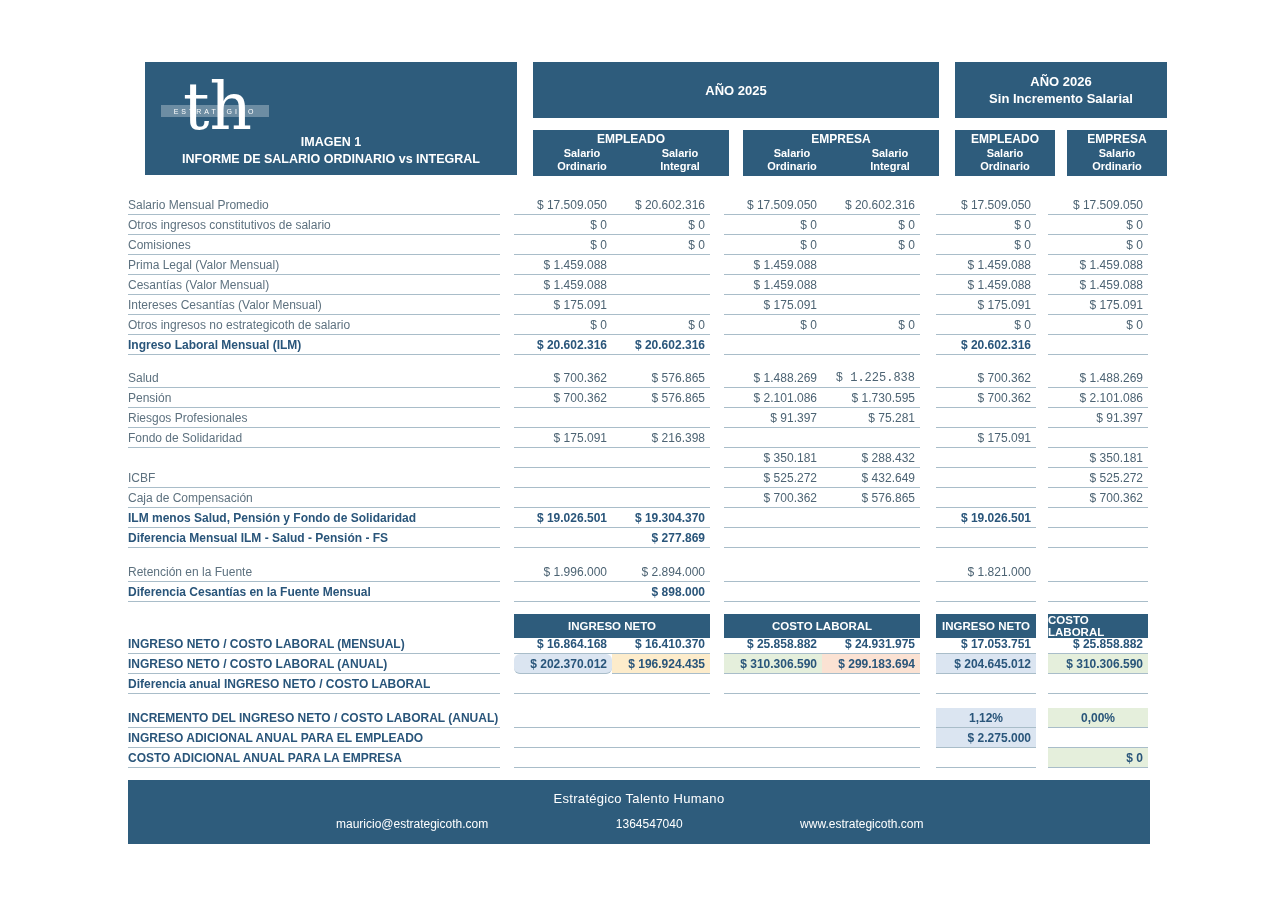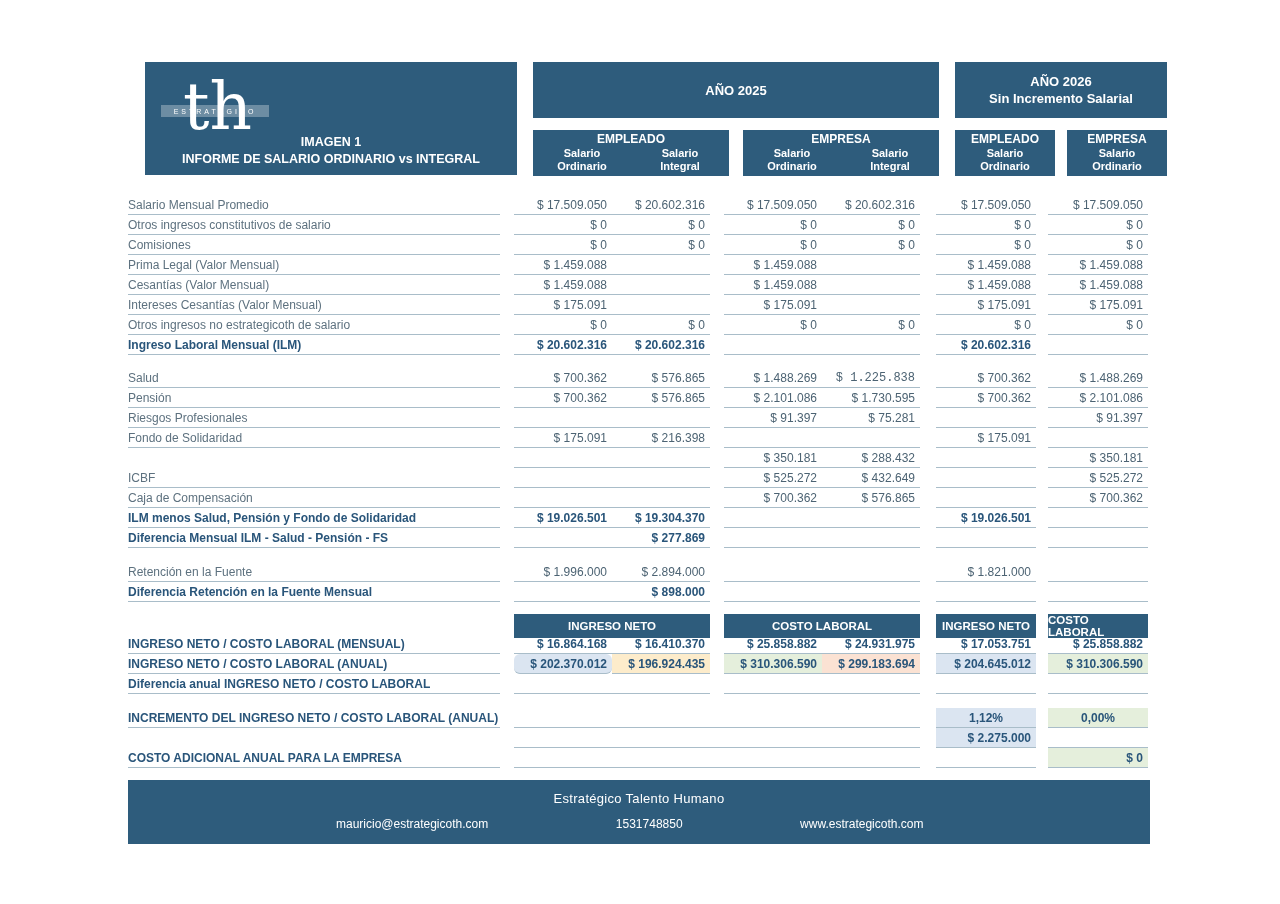"Diferencia Retención en la Fuente" div.cell { text: Retención -> Cesantías }
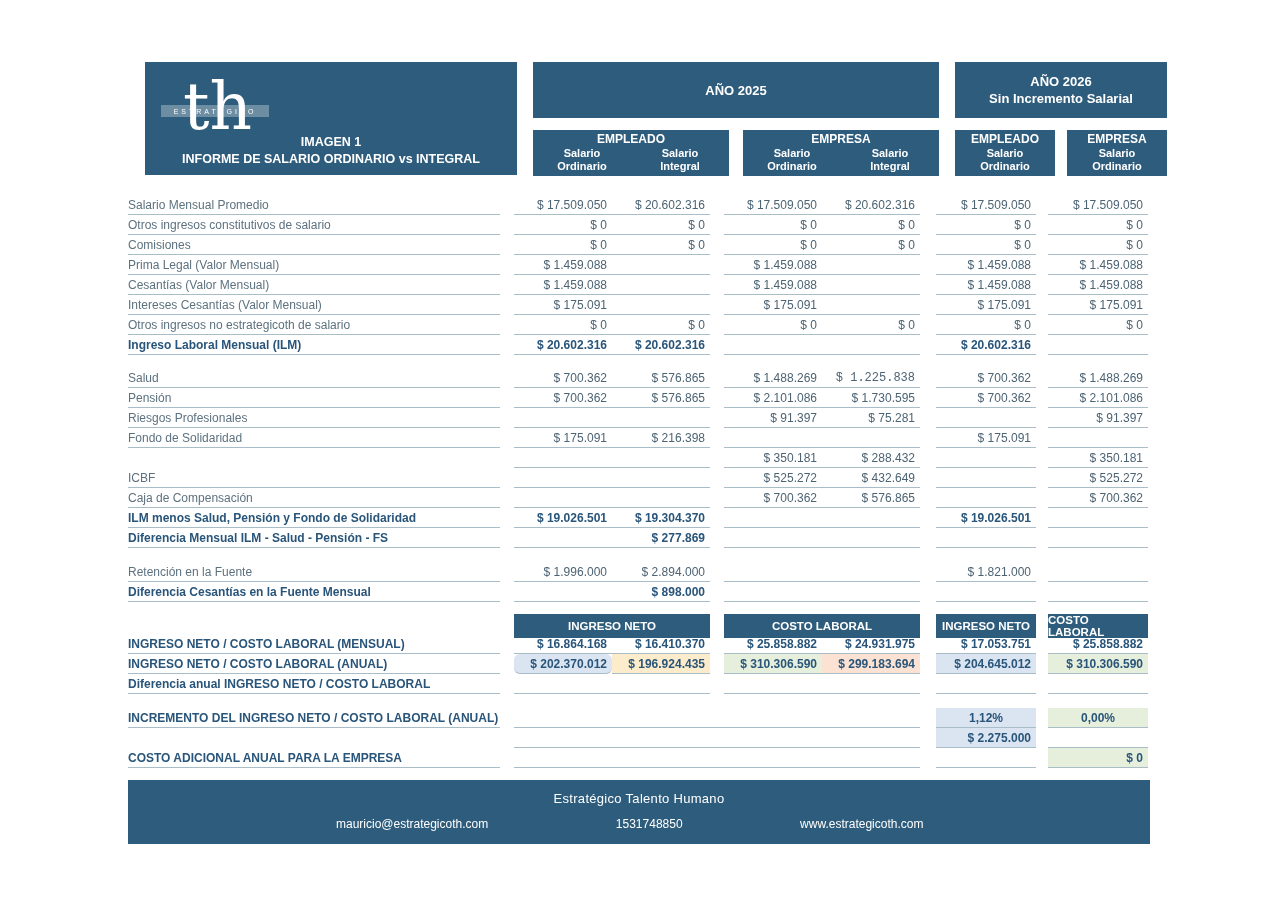"INGRESO ADICIONAL ANUAL PARA EL" div.cell { html: none -> <div>INGRESO ADICIONAL ANUAL PARA EL EMPLEADO</div> }
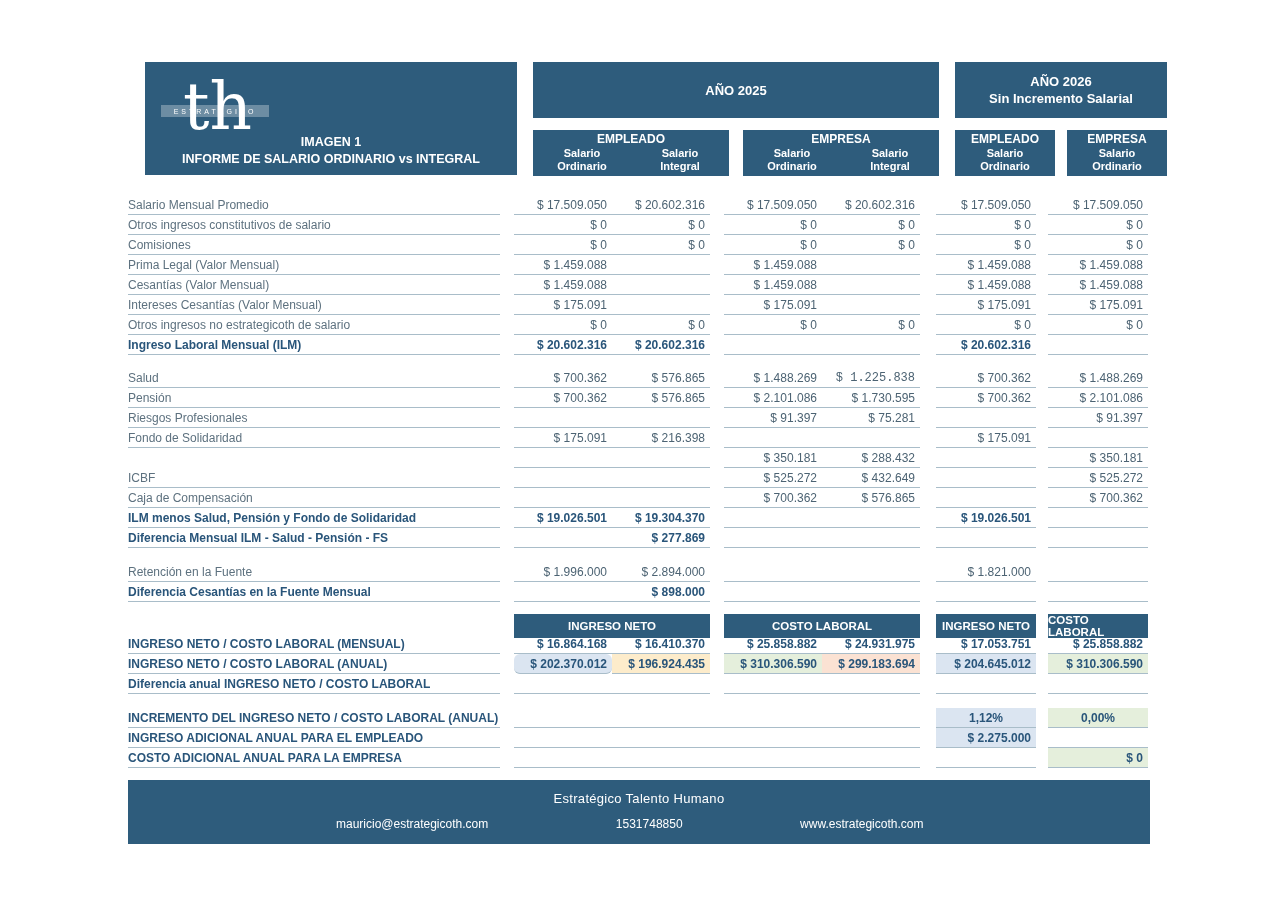"1531748850" div.contact { text: 1531748850 -> 1364547040 }
